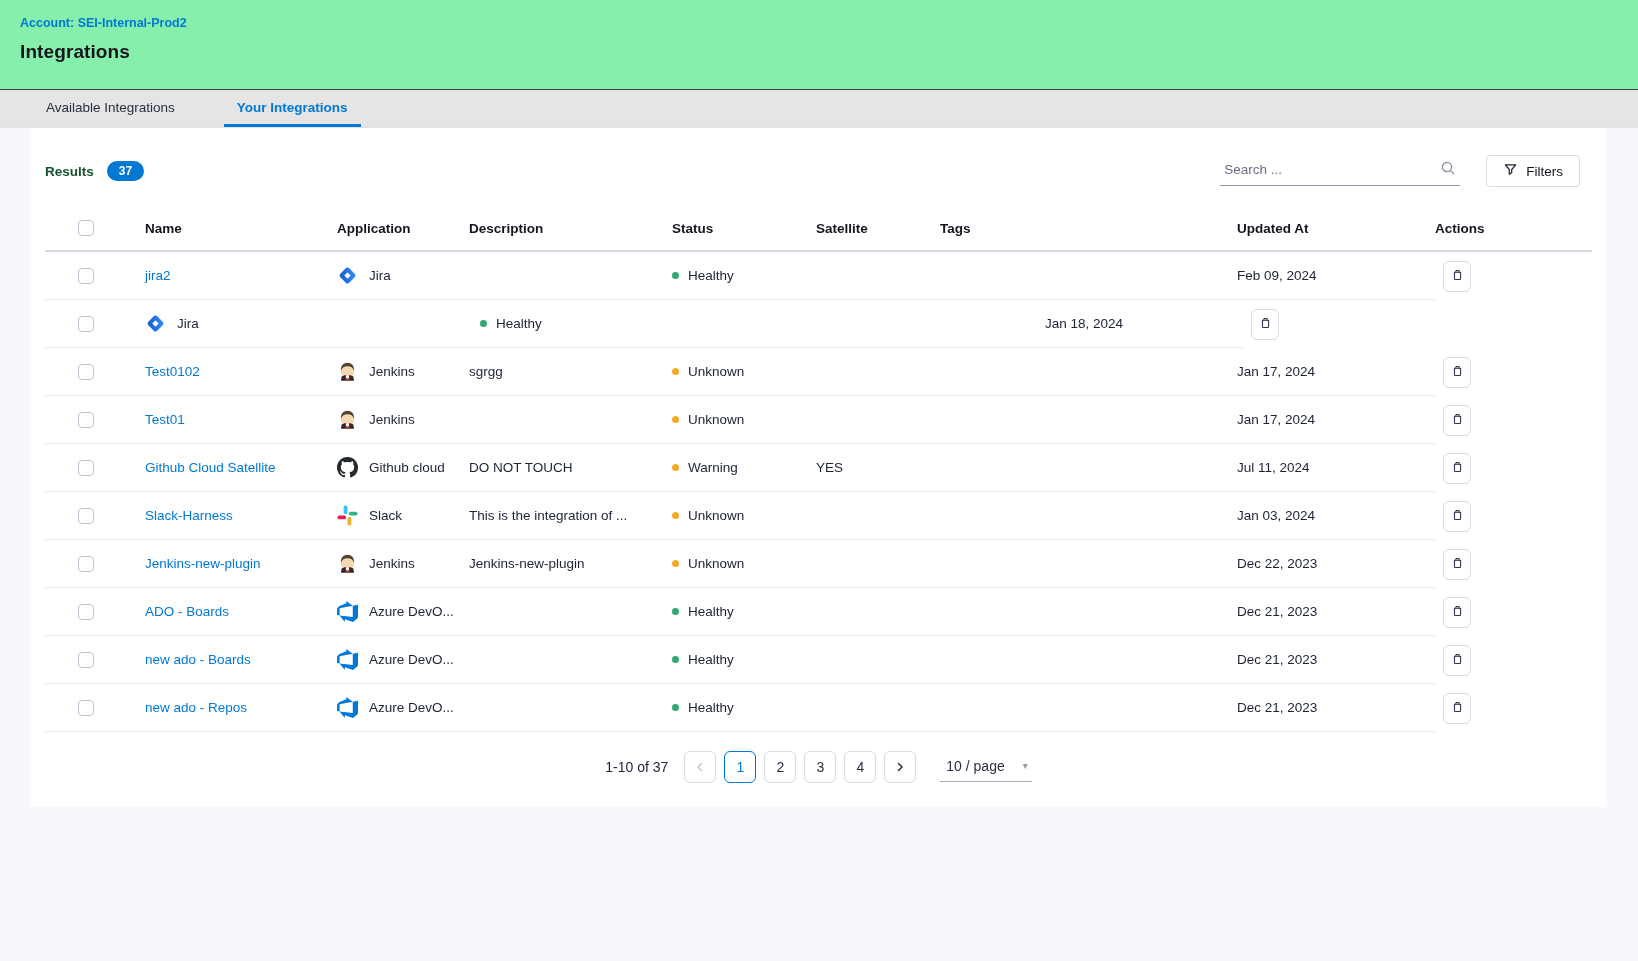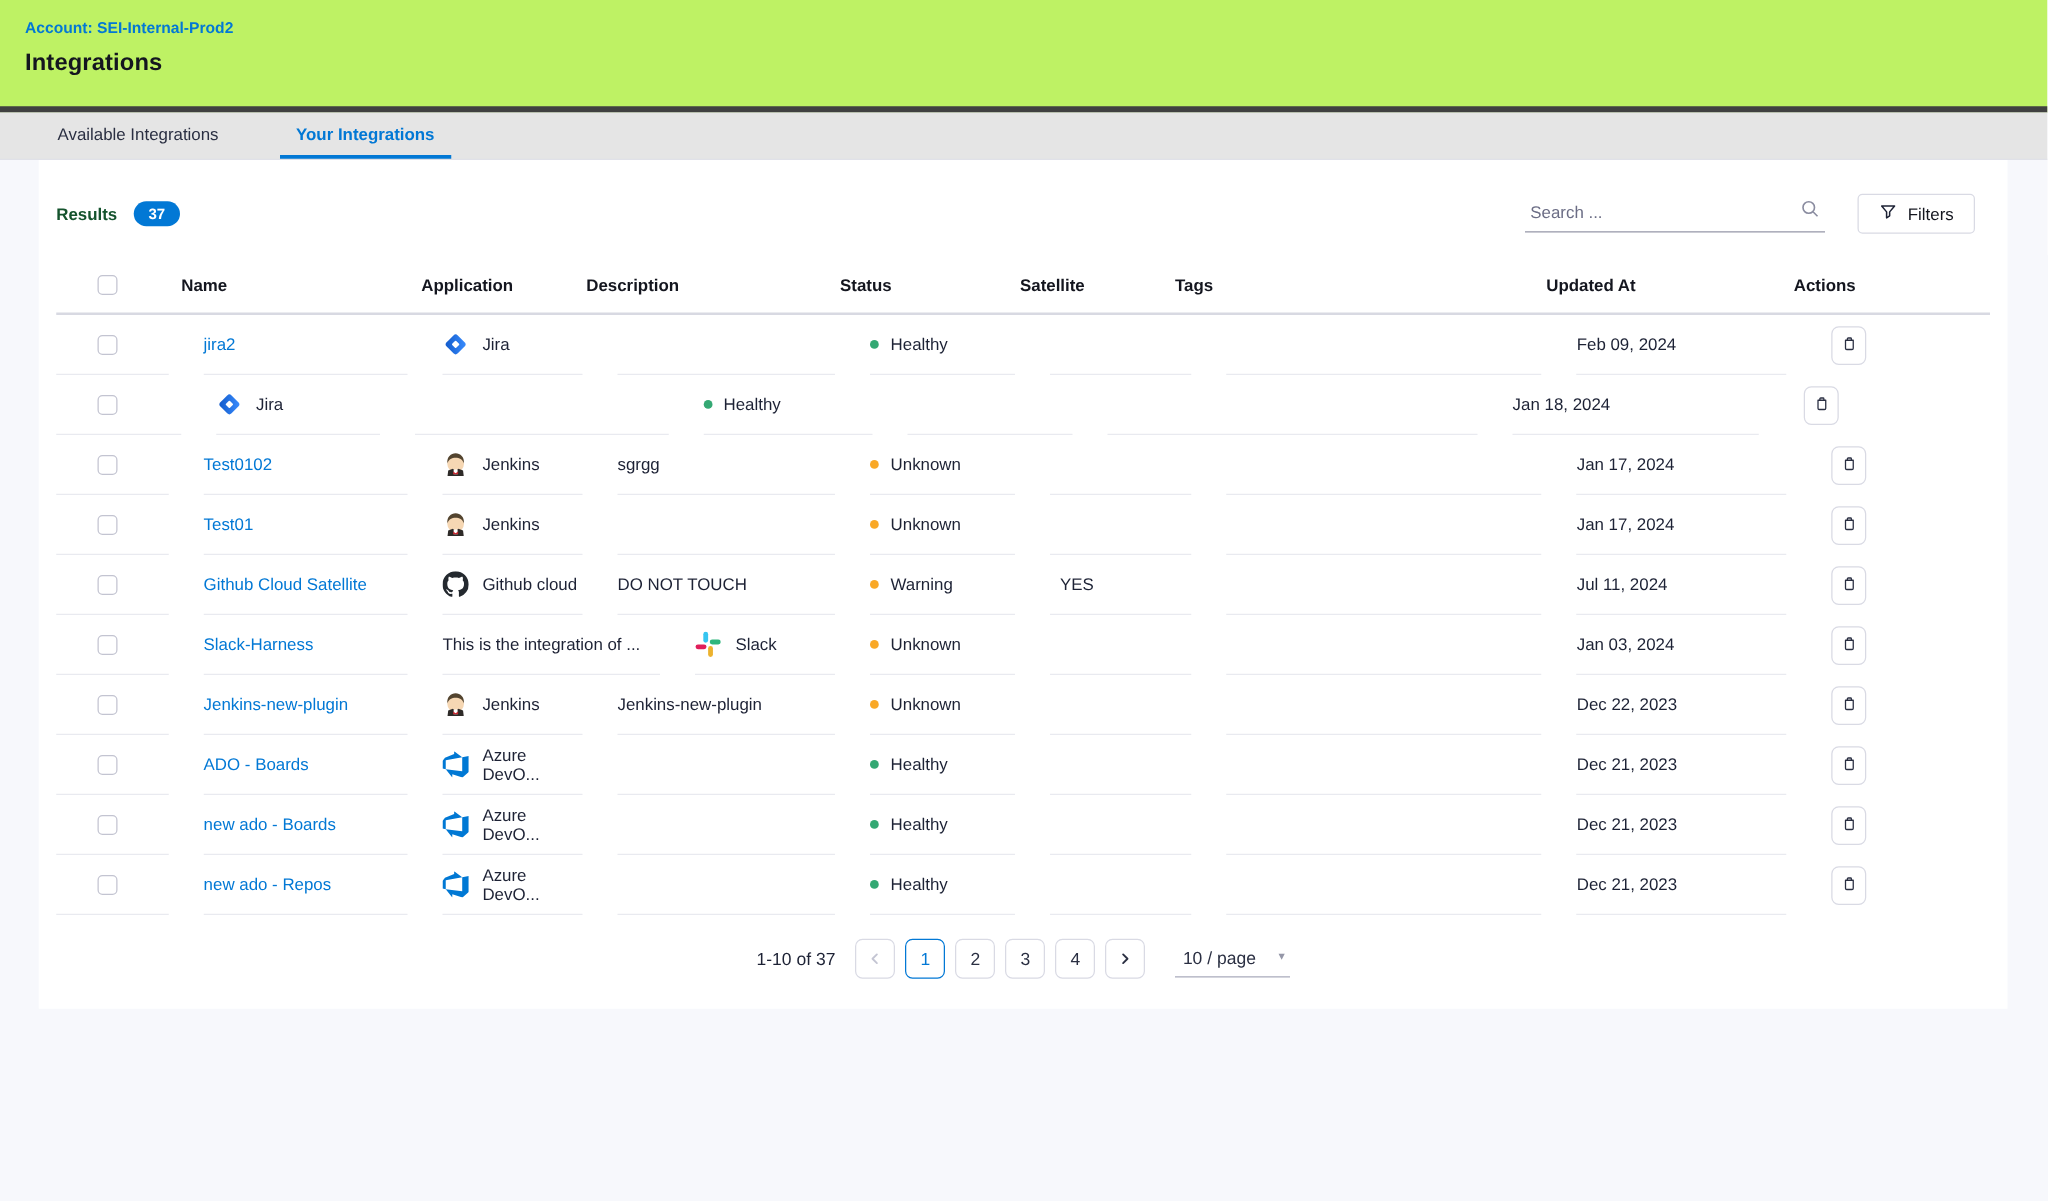"Account: SEI-Internal-Prod2" .page-header { background: #bef264 -> #86efac; border-bottom: 5px solid #404040 -> 1px solid #404040 }
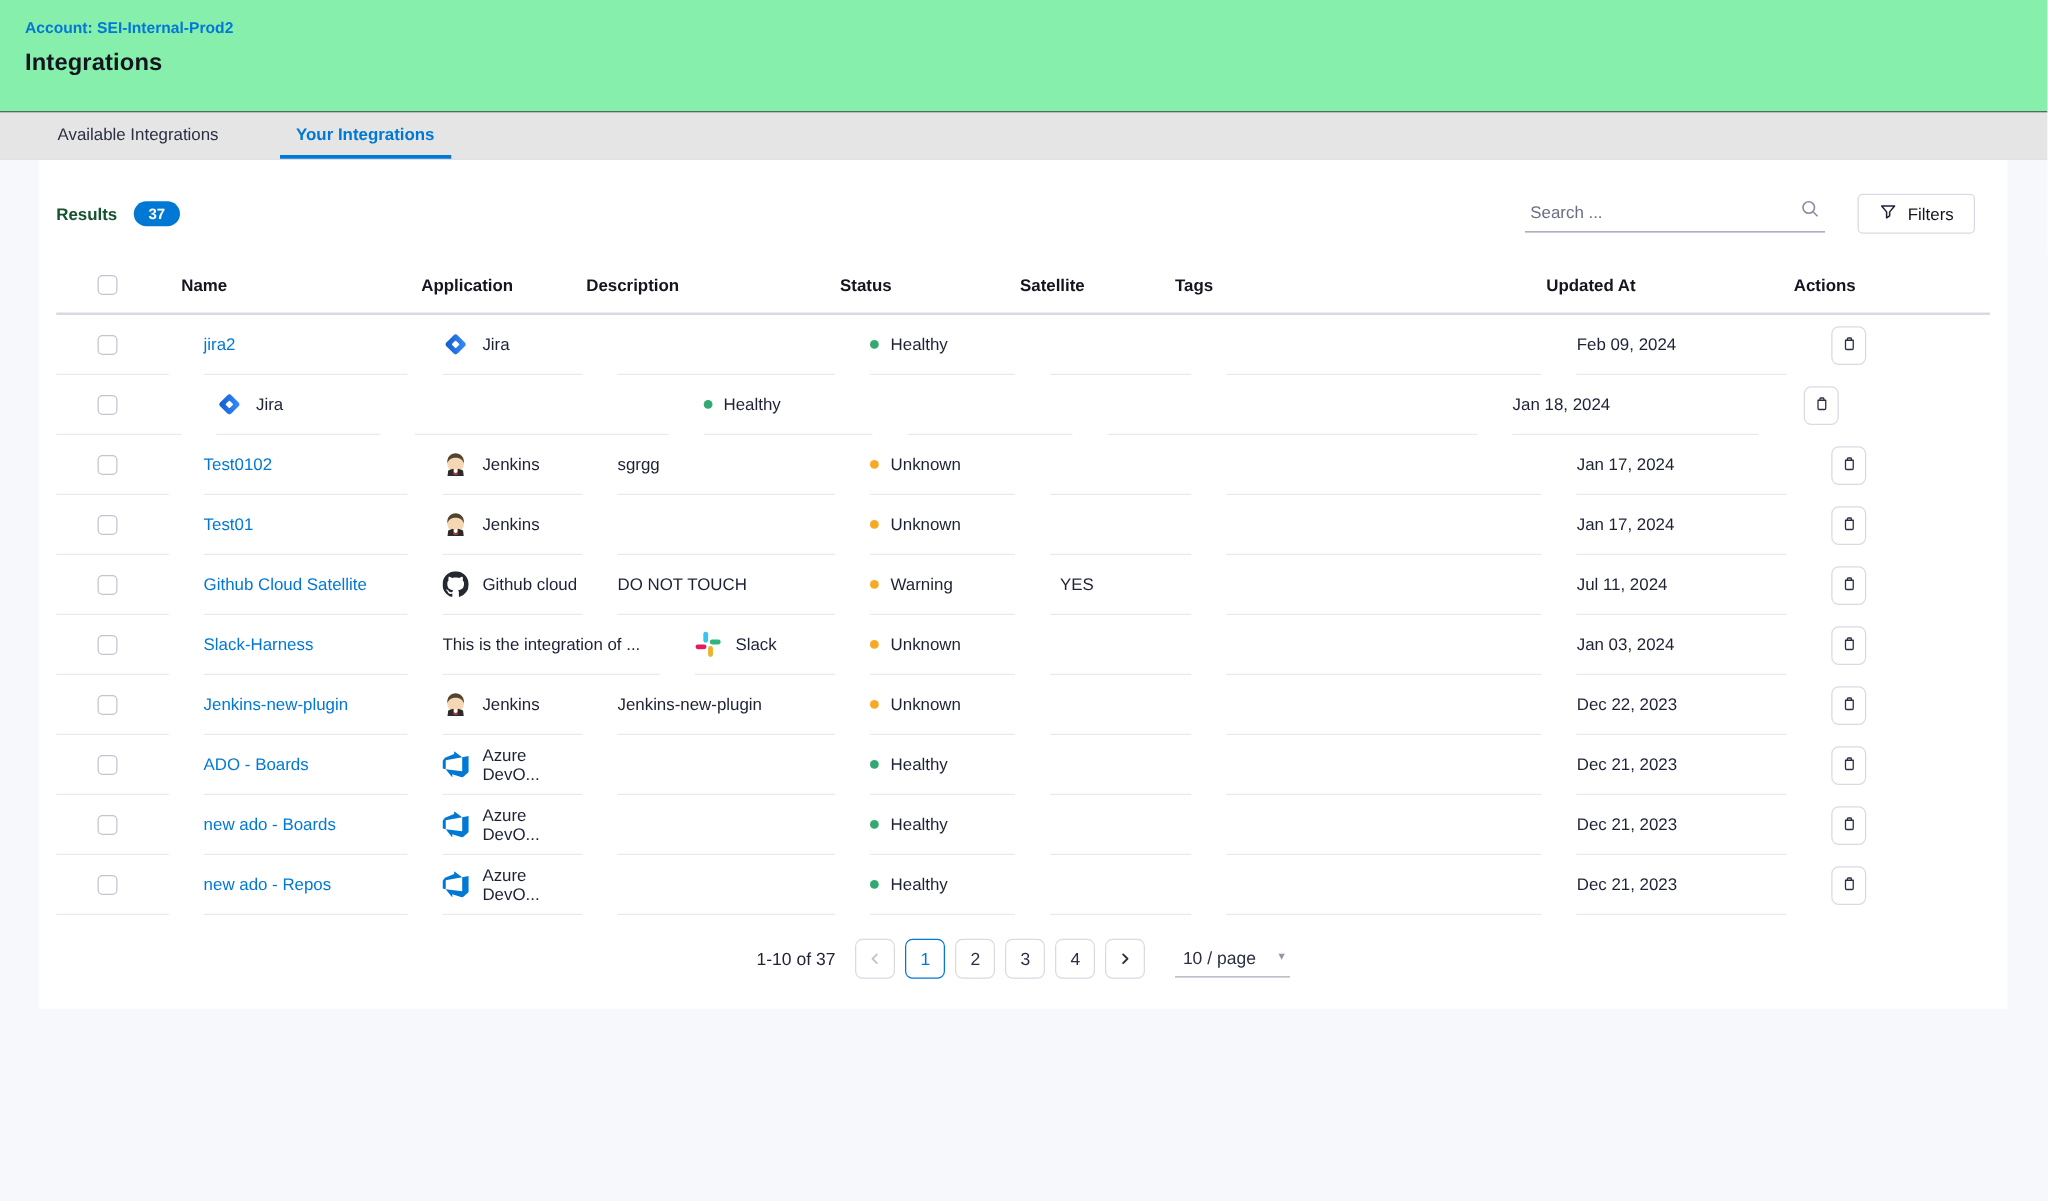"jira2" .trow { gap: 28px -> none }
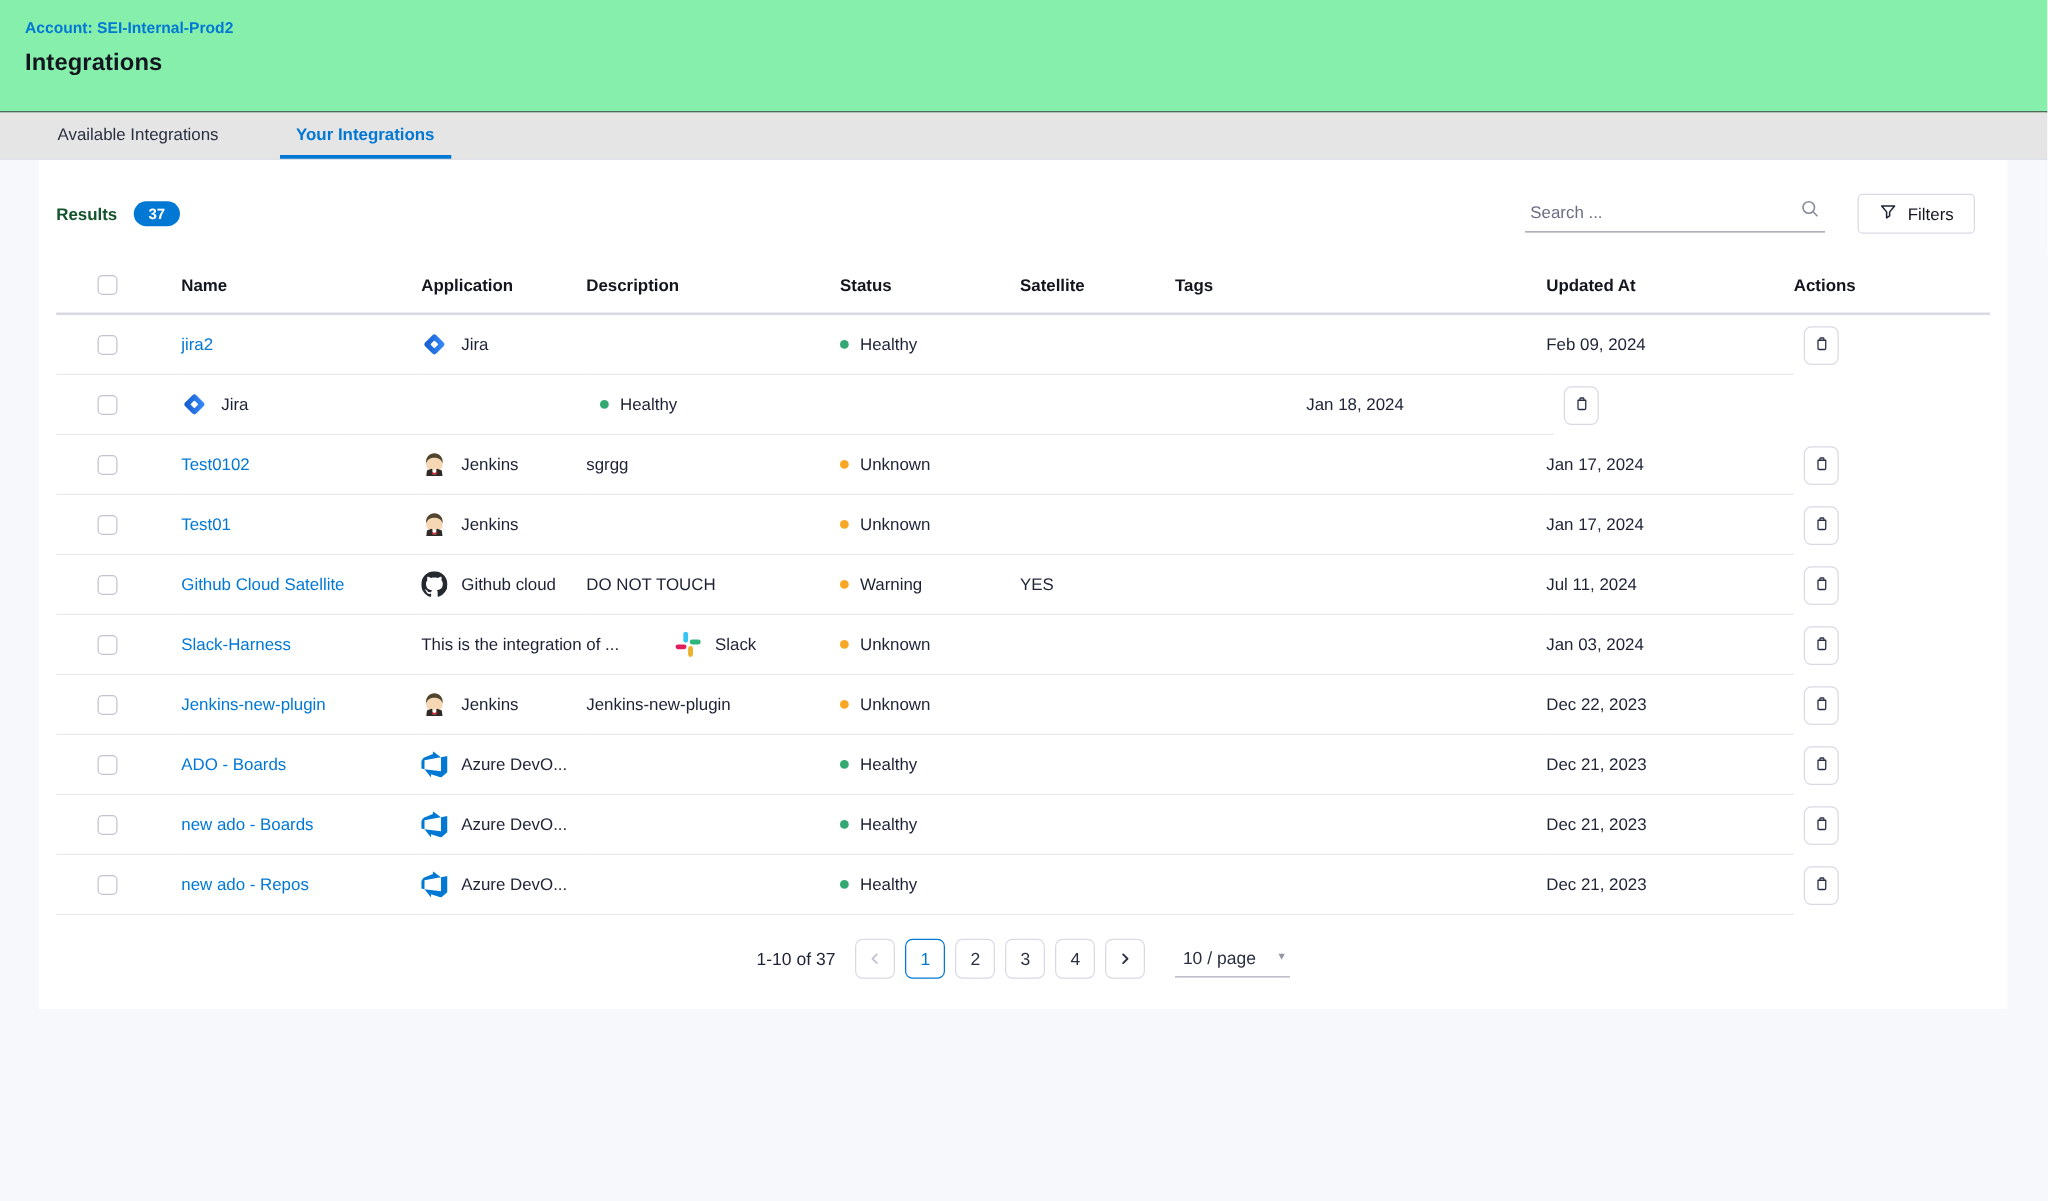"This is the integration of" div.cell { order: before "Slack" -> after "Slack" }
